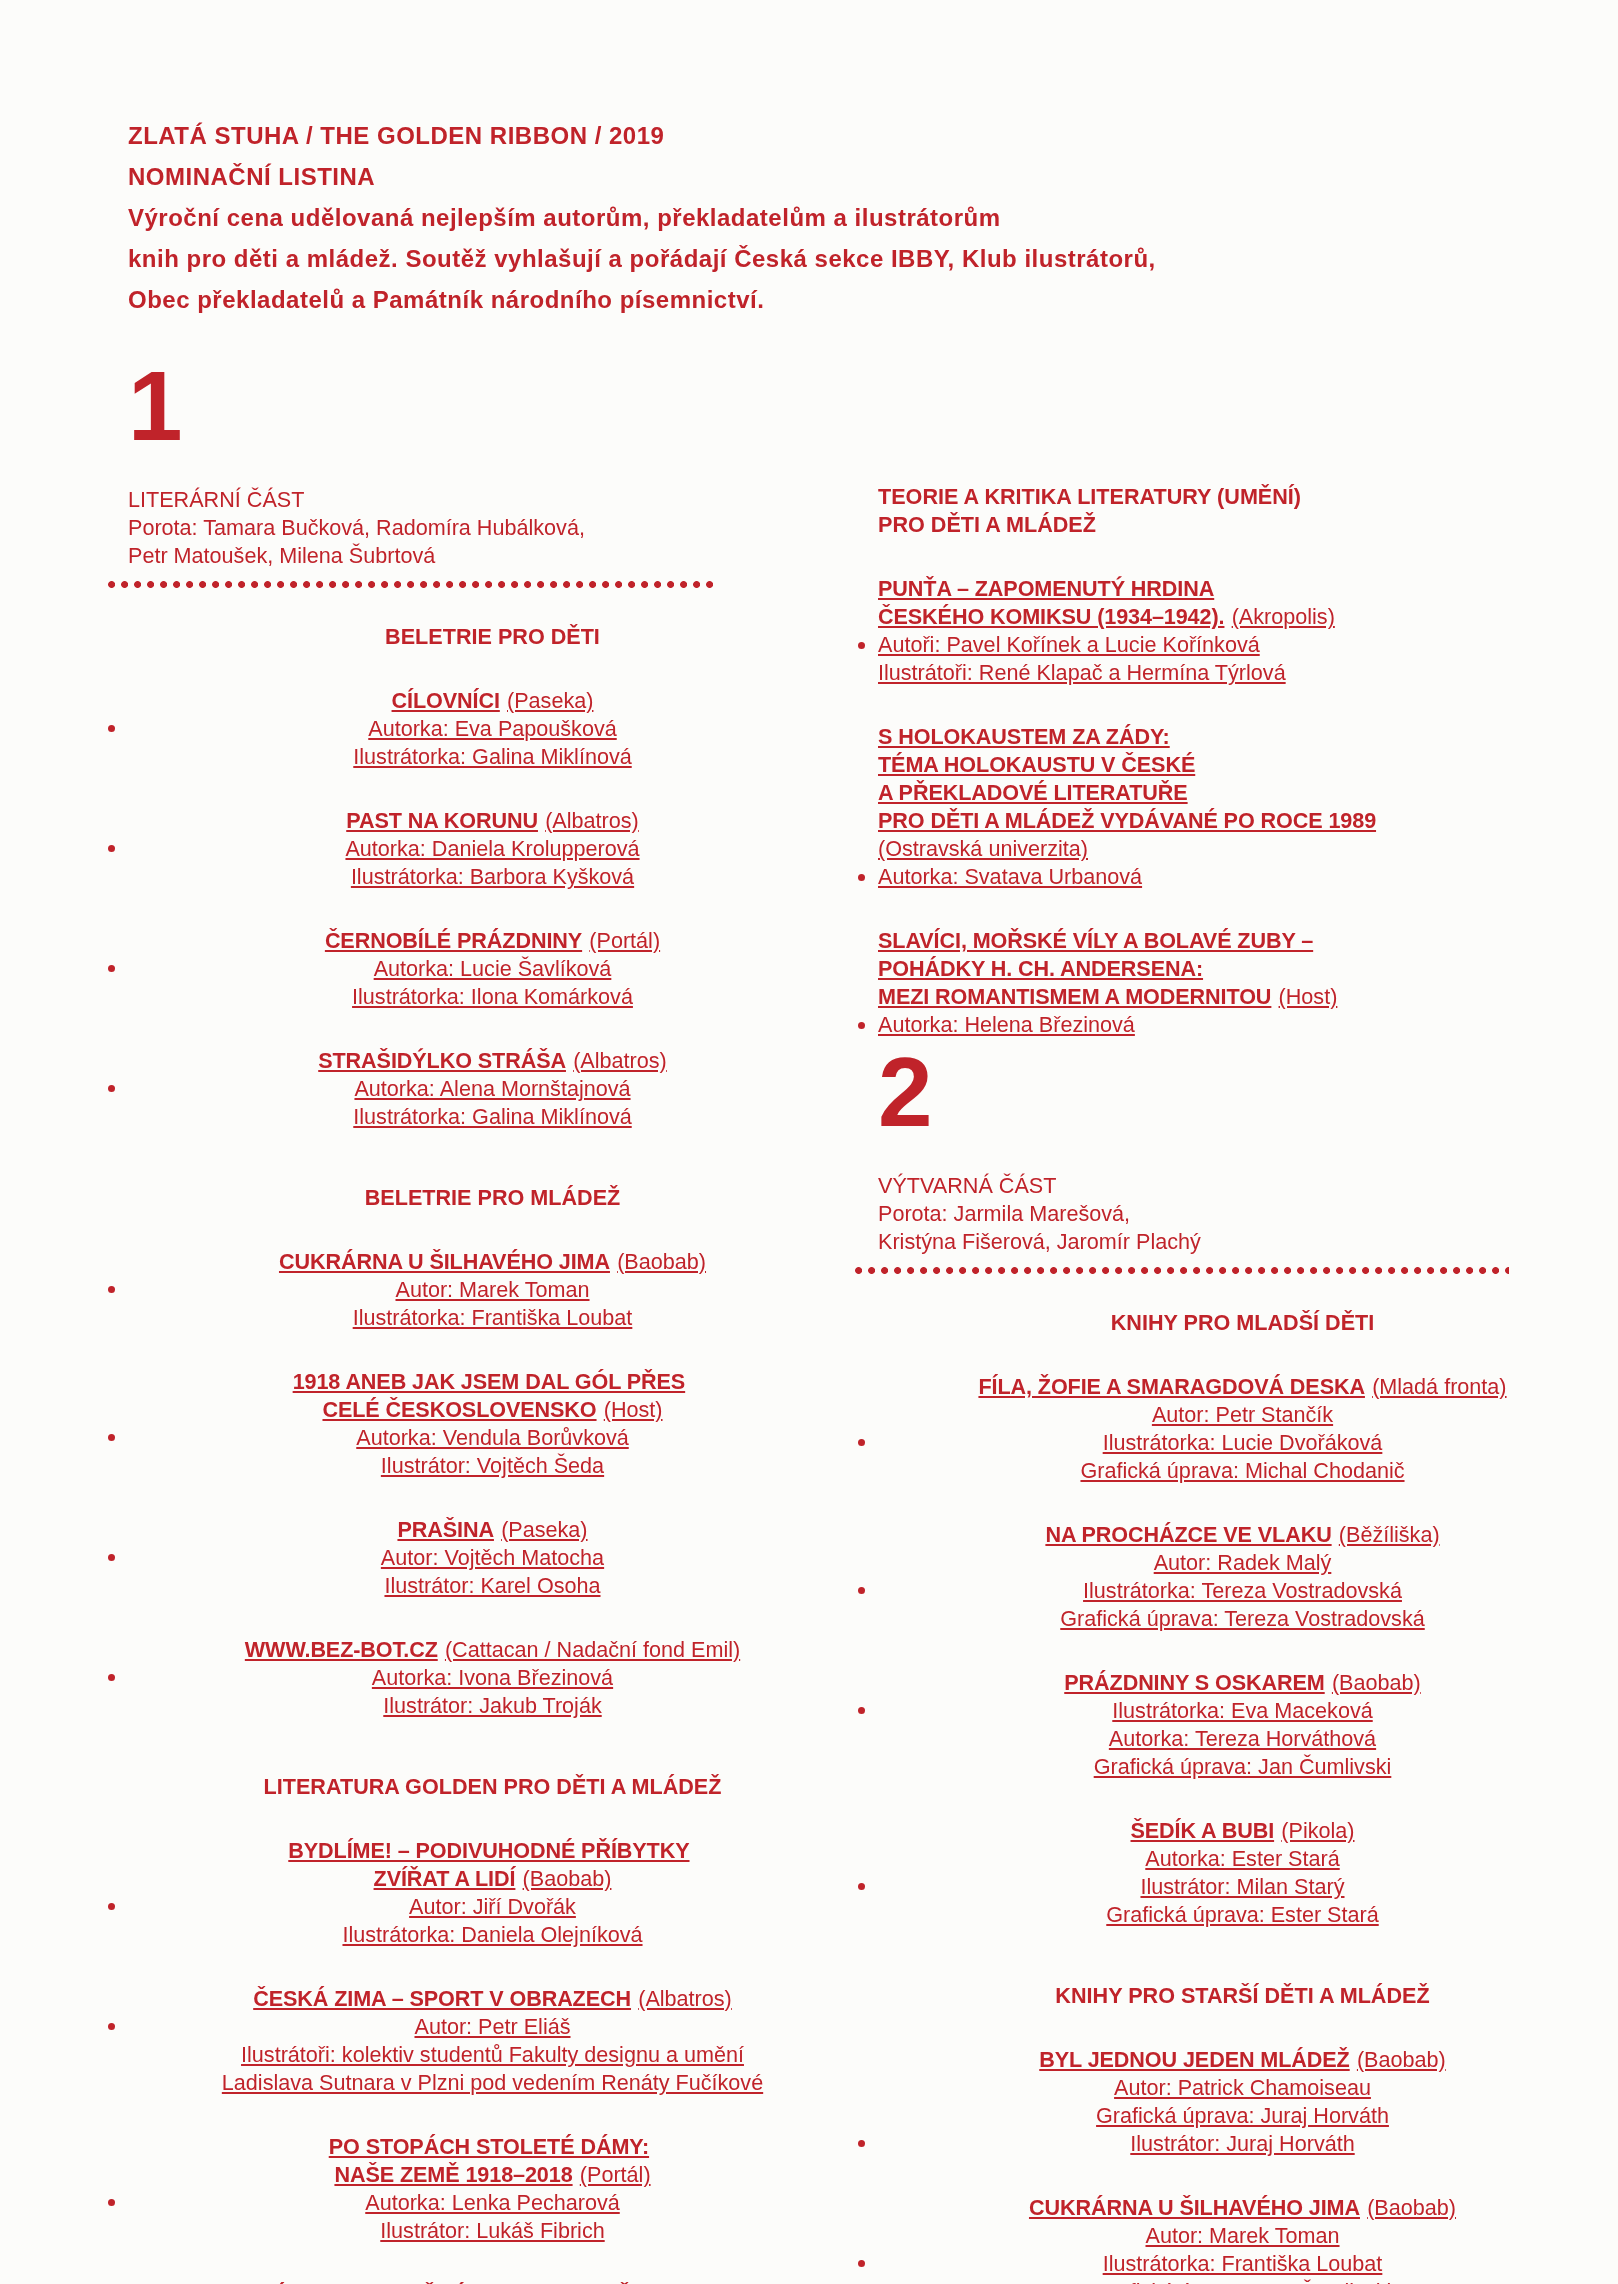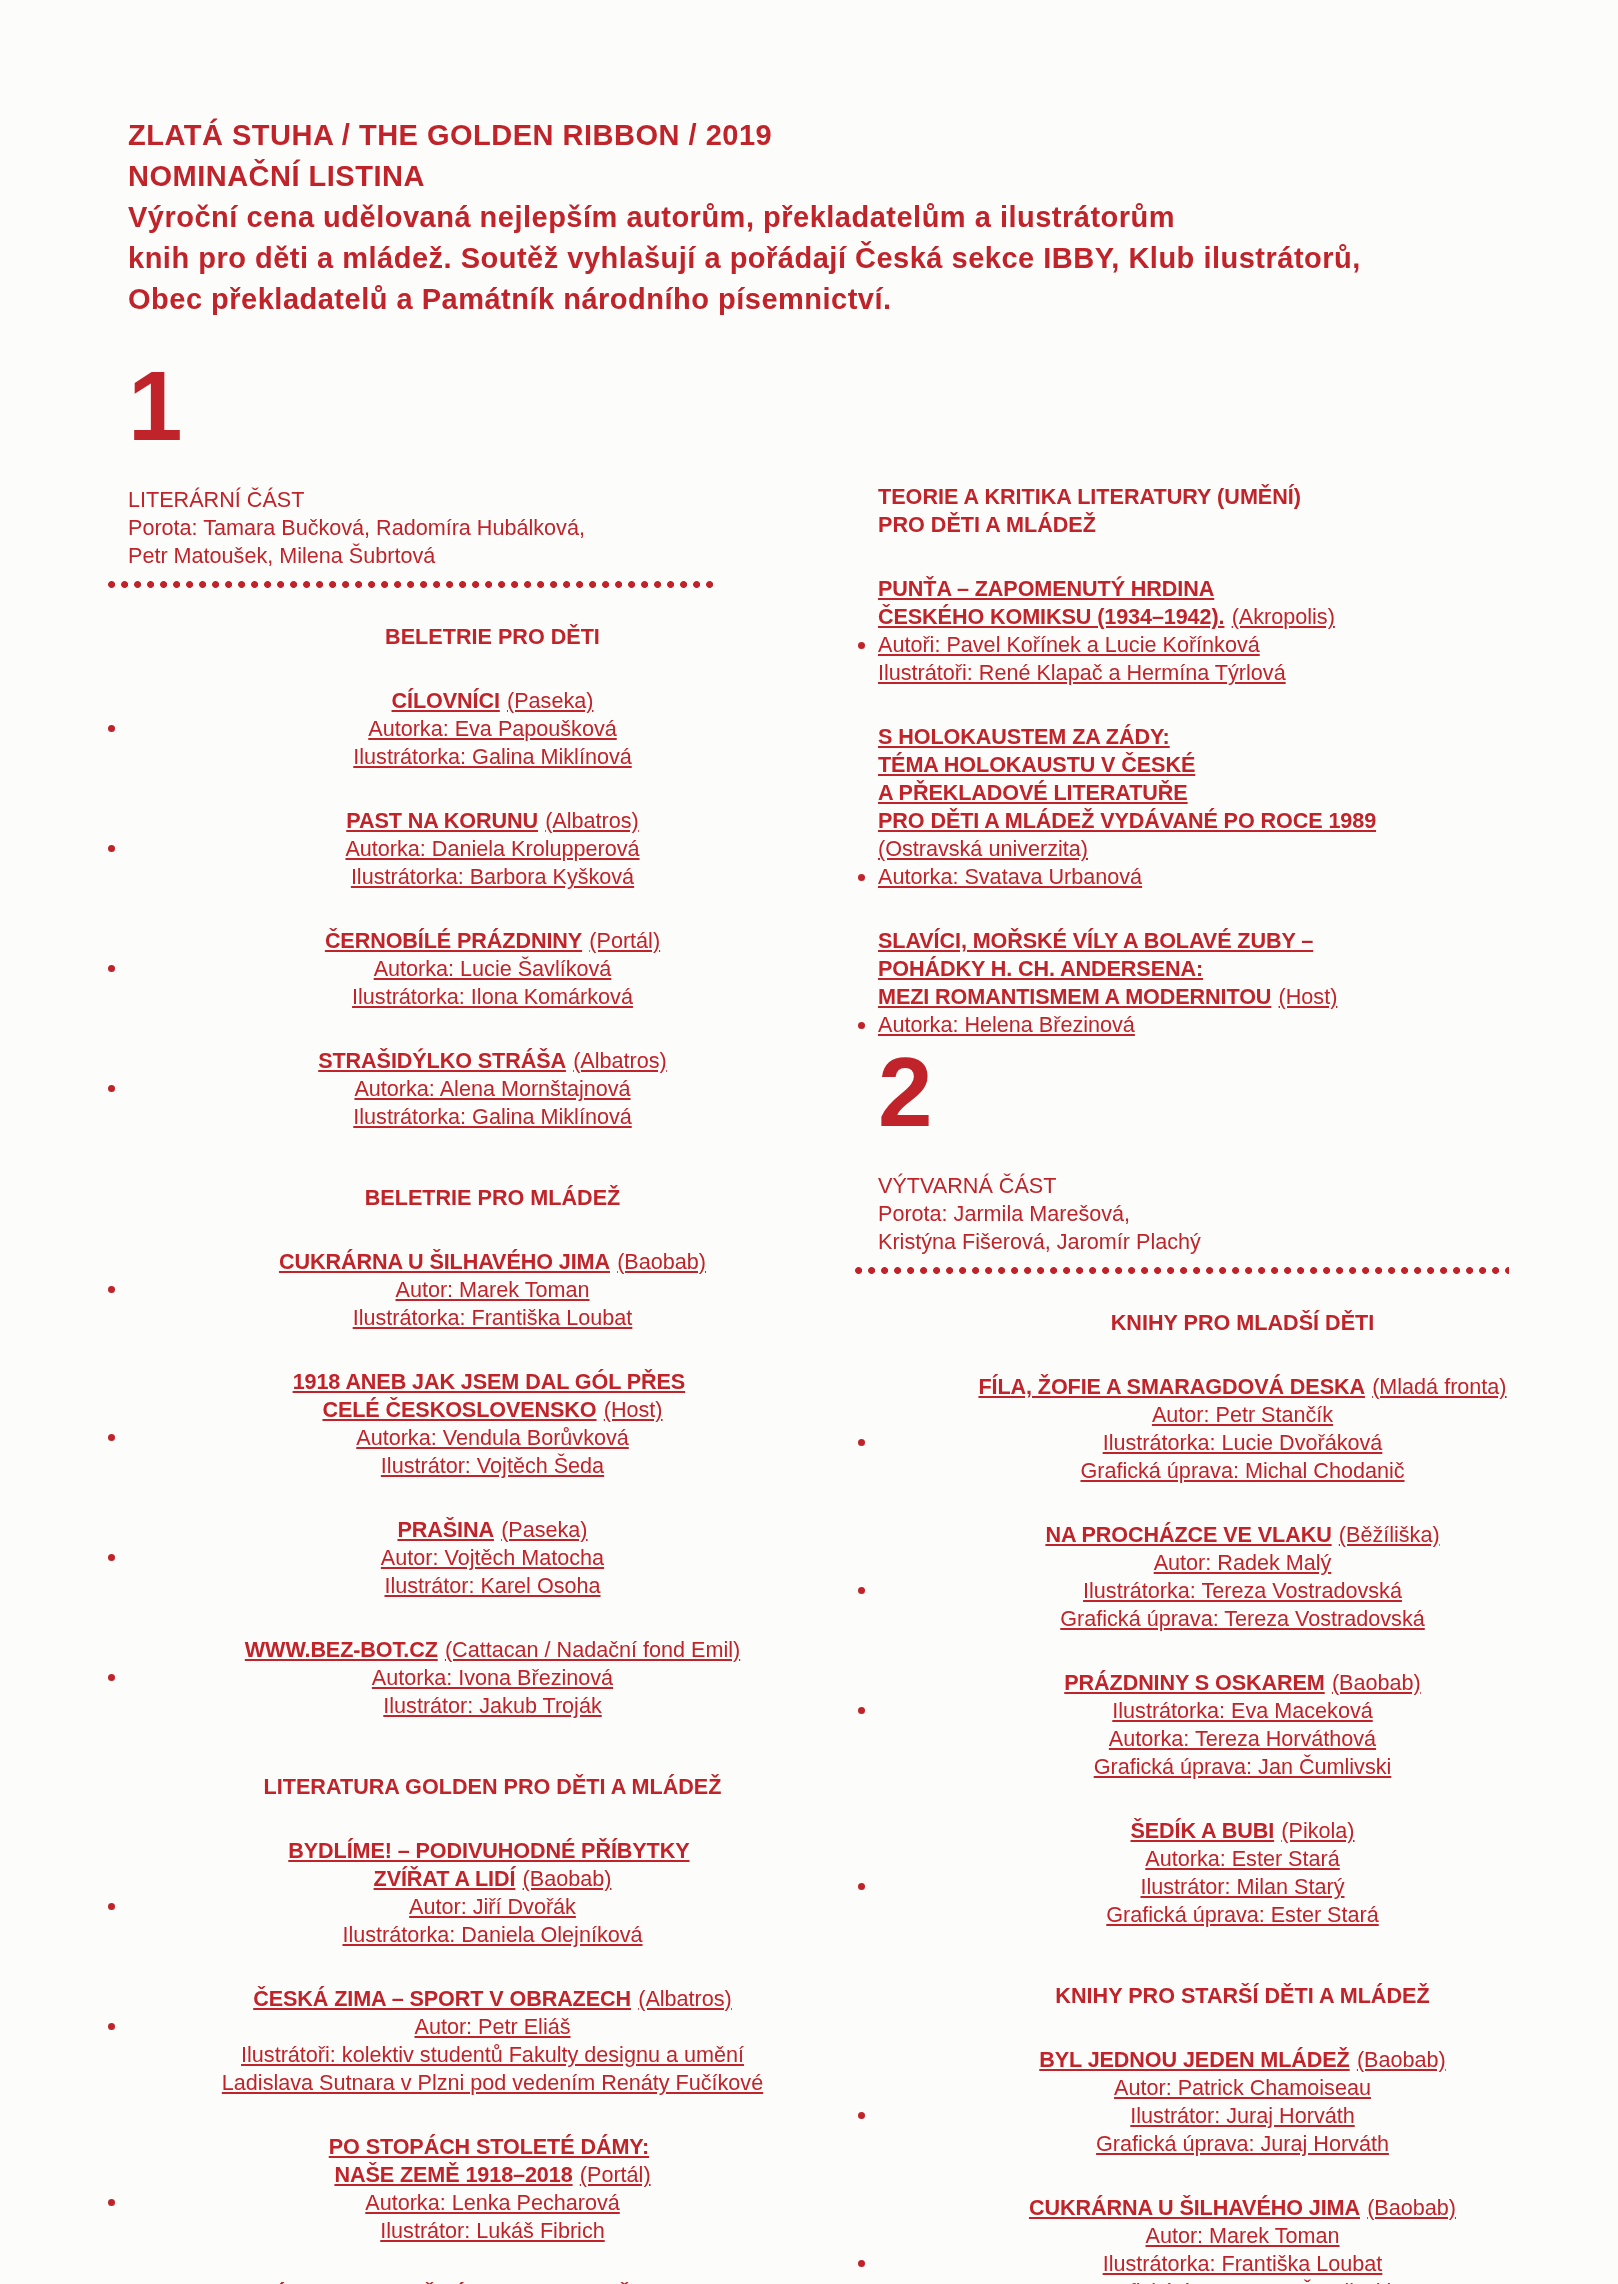"ZLATÁ STUHA / THE GOLDEN" .hline { font-size: 29px -> 24px }
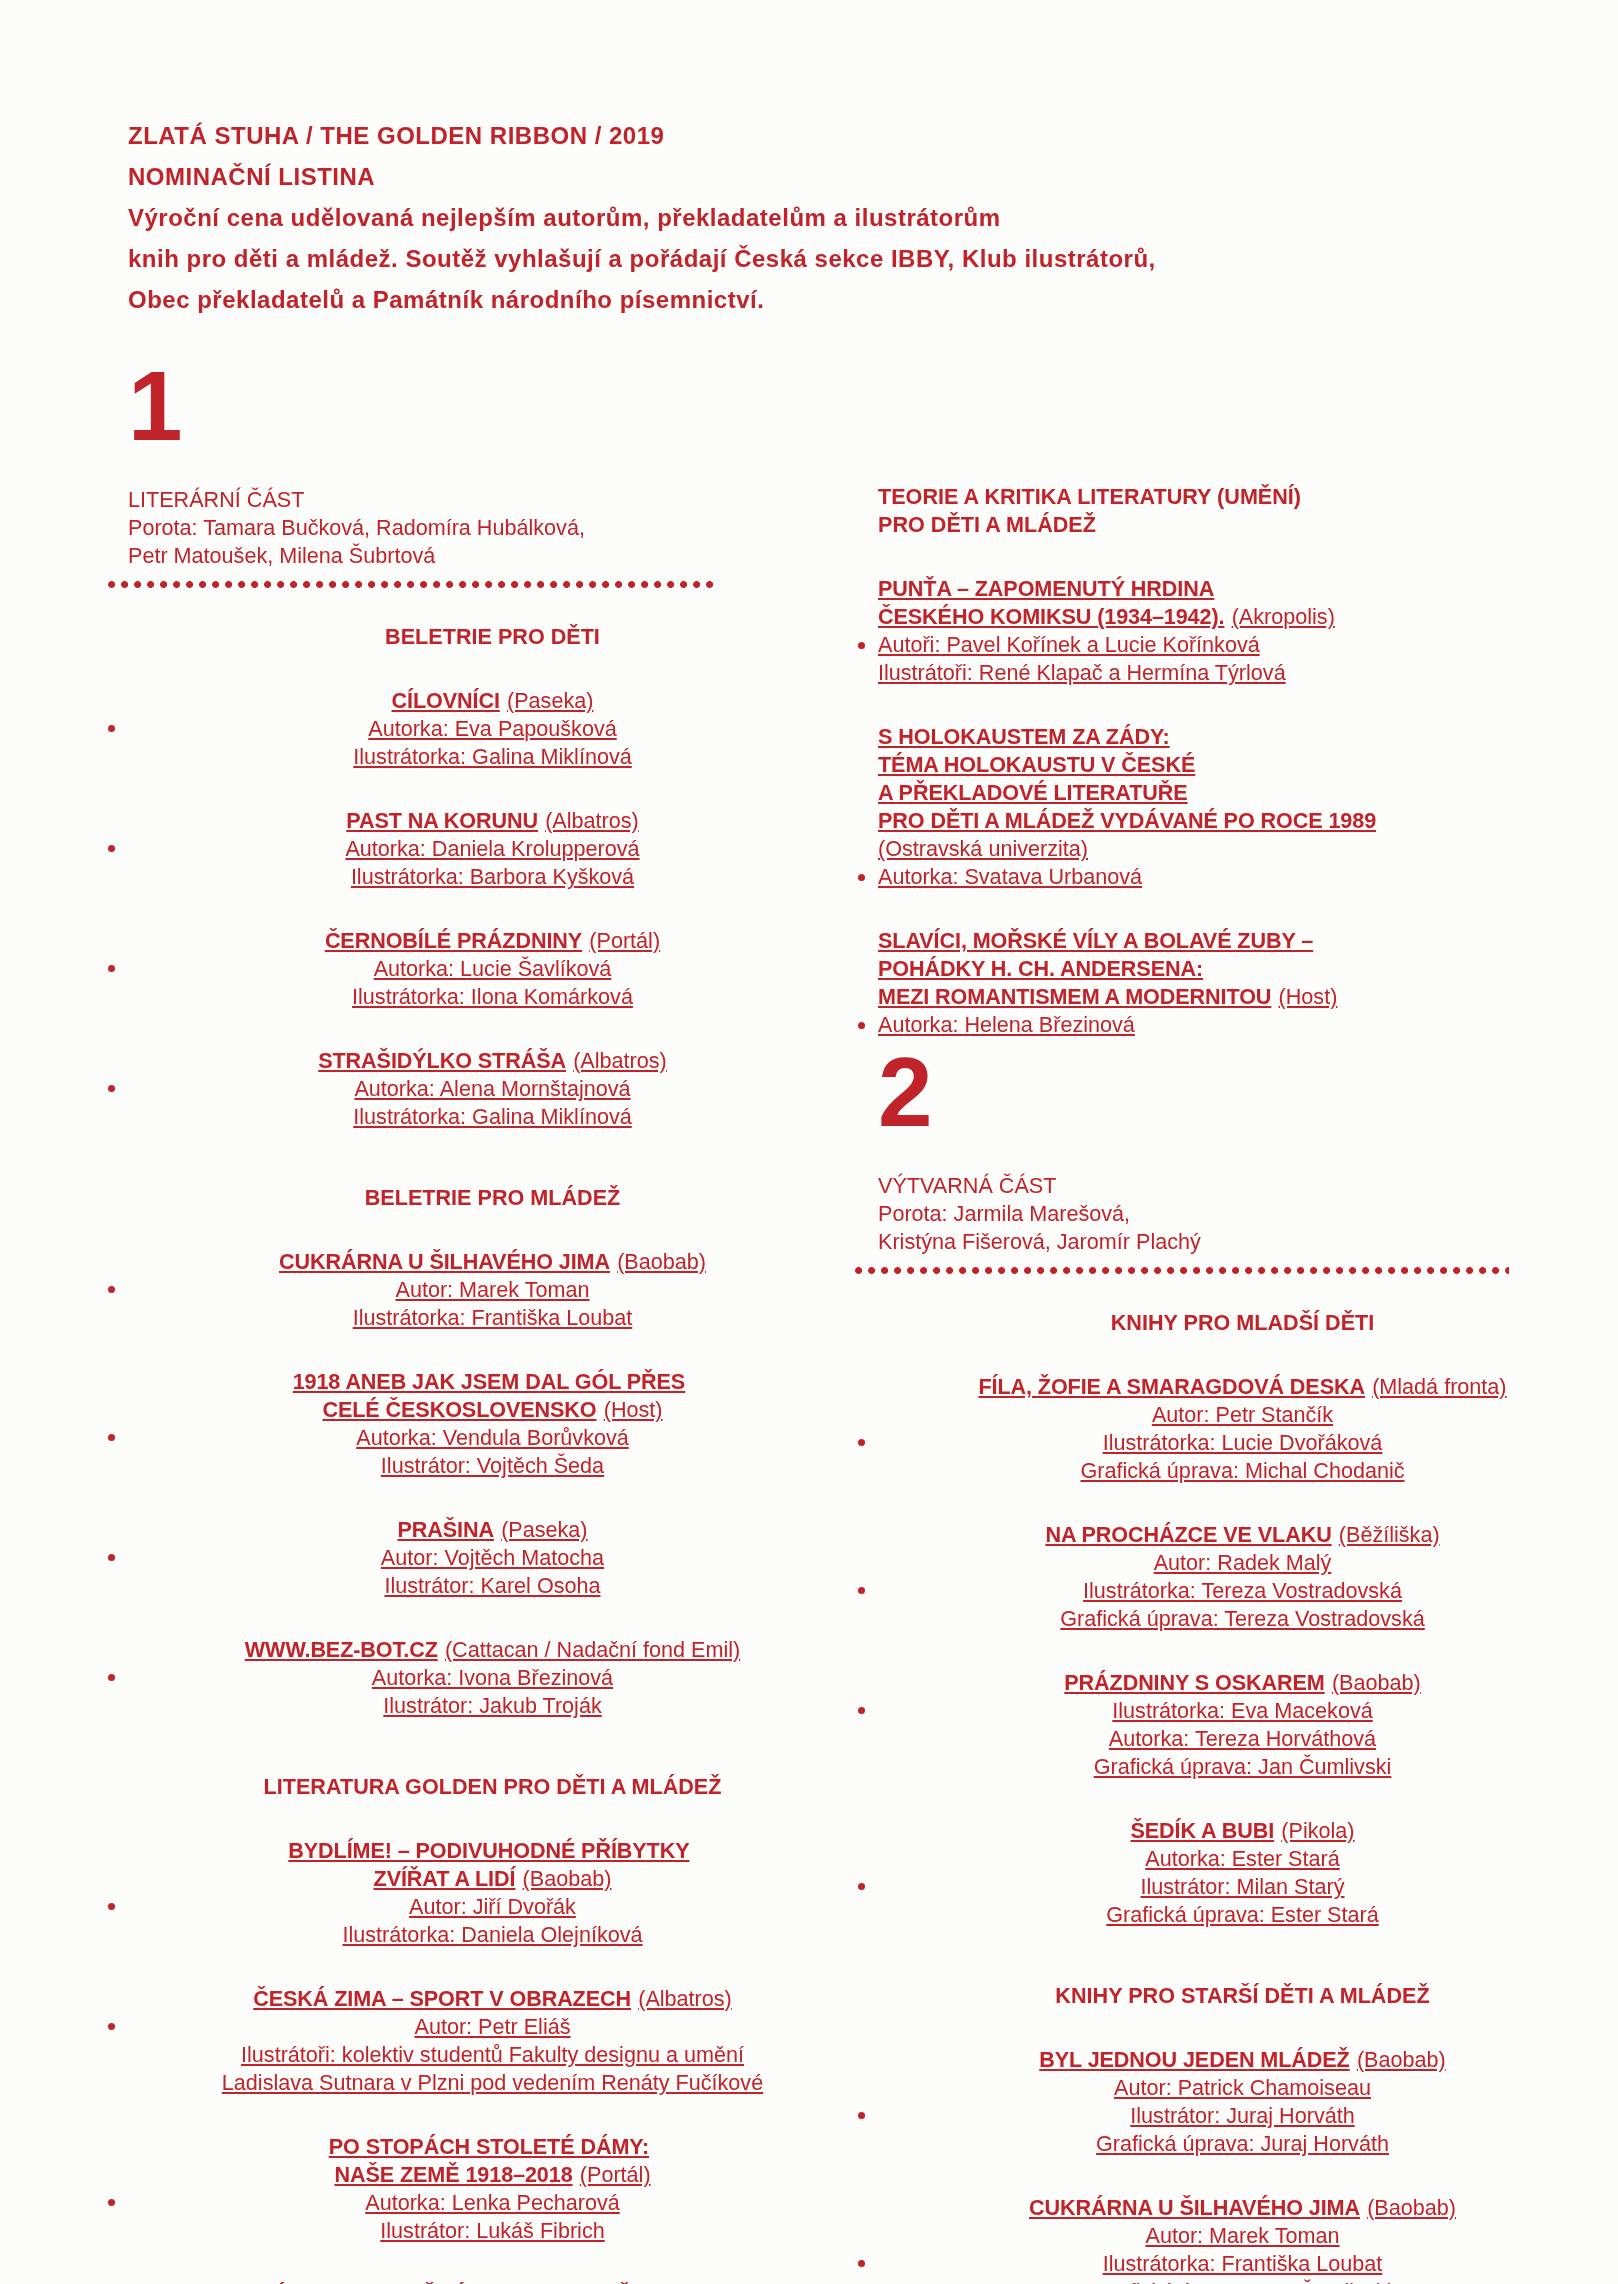"Ilustrátor: Juraj Horváth" div.credit { order: before "Grafická úprava: Juraj Horváth" -> after "Grafická úprava: Juraj Horváth" }
